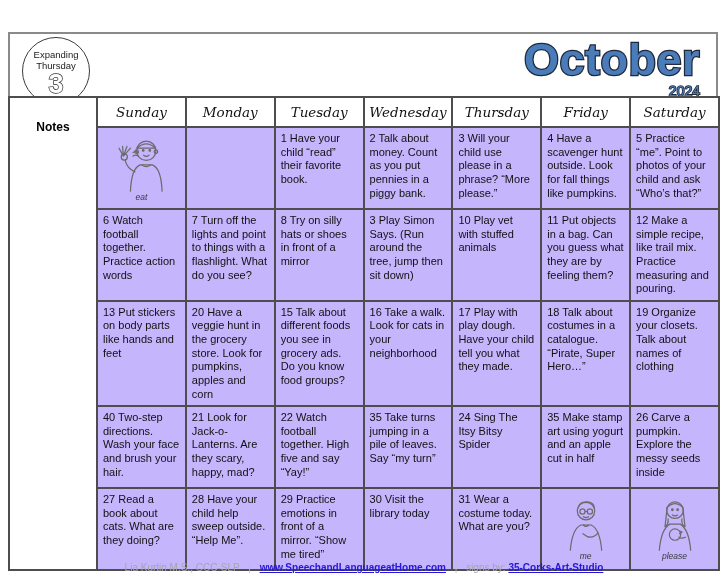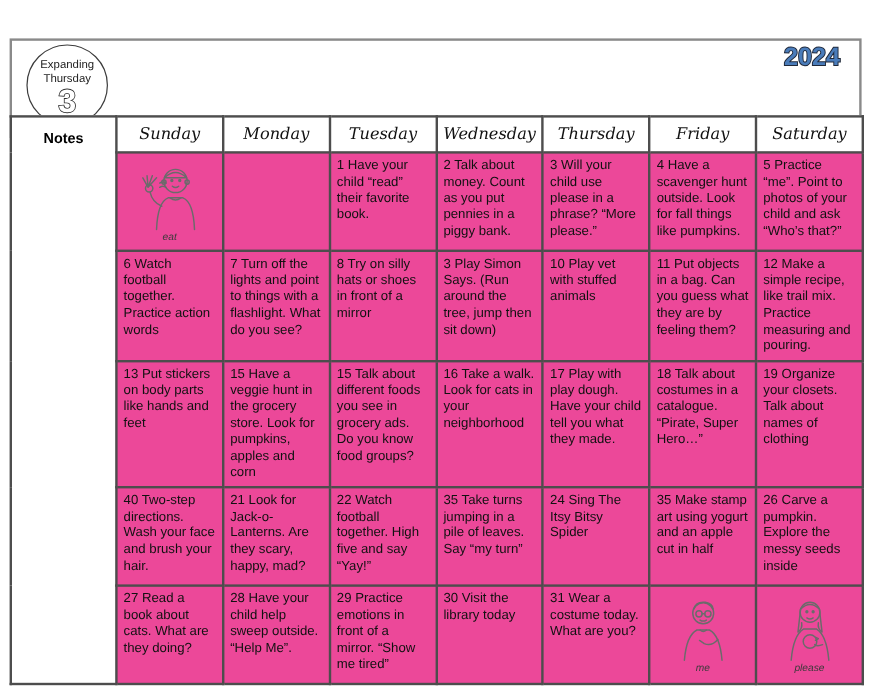"October" div.month-title { html: none -> <div>October</div> }
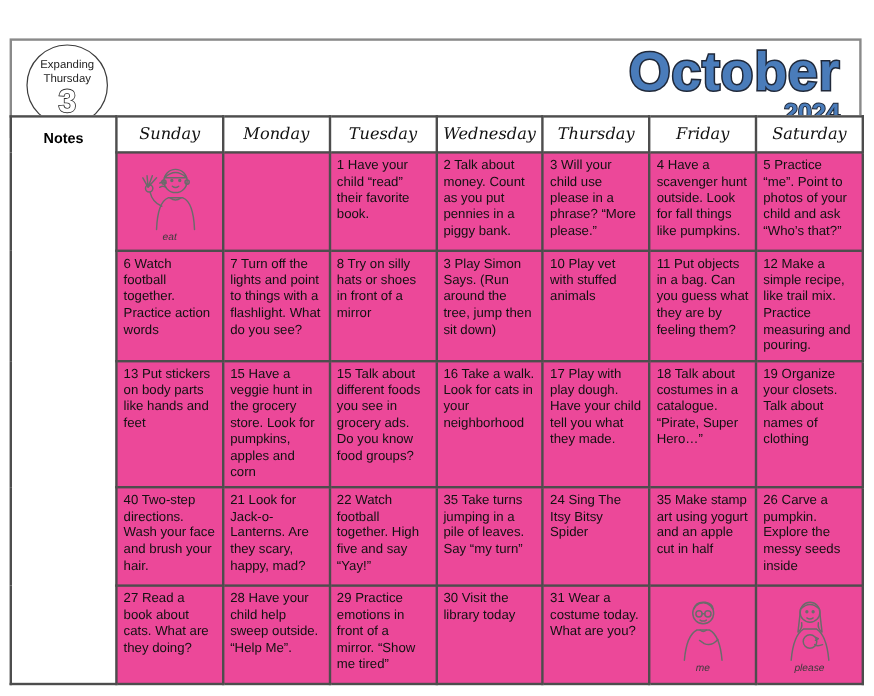"2024" .year-title { font-size: 21px -> 14px; font-weight: bold -> normal }
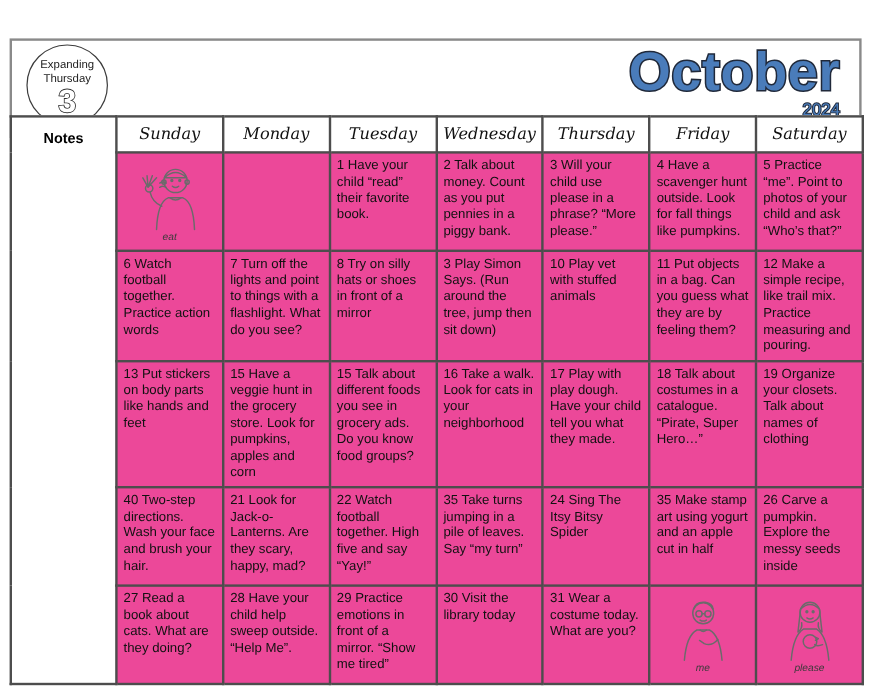"Notes" .notes-label { padding-top: 9px -> 21px }
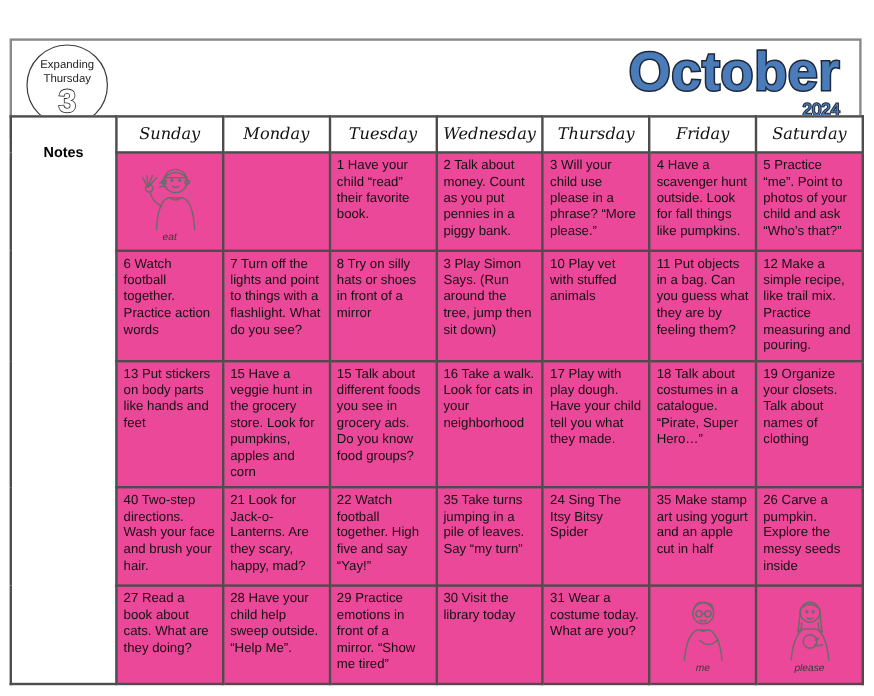"1 Have your child “read”" td.day-cell { background: #ec4899 -> #c4b5fd }
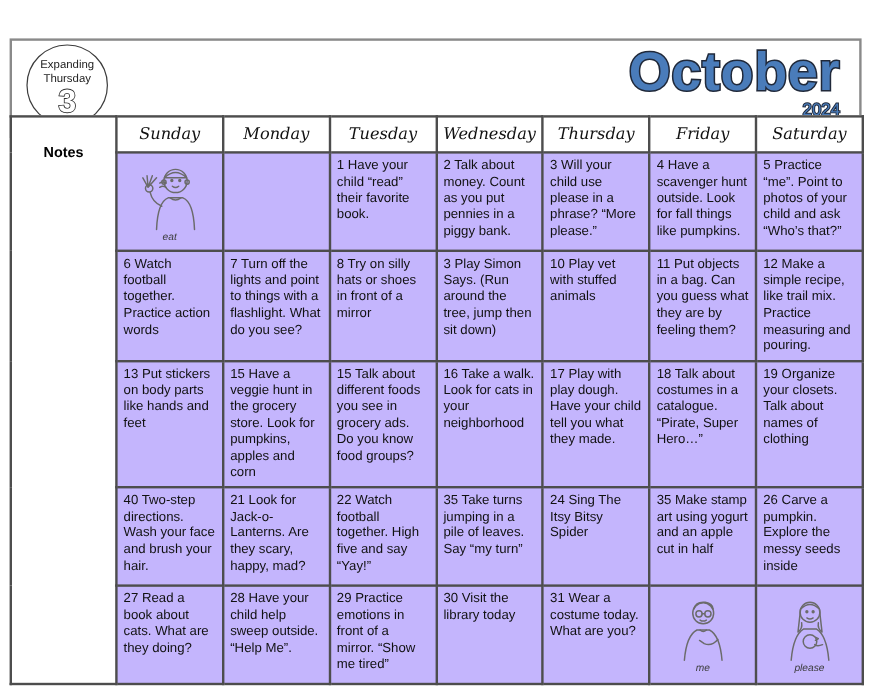"15 Have a veggie hunt" div.cell-text { text: 15 -> 20 }
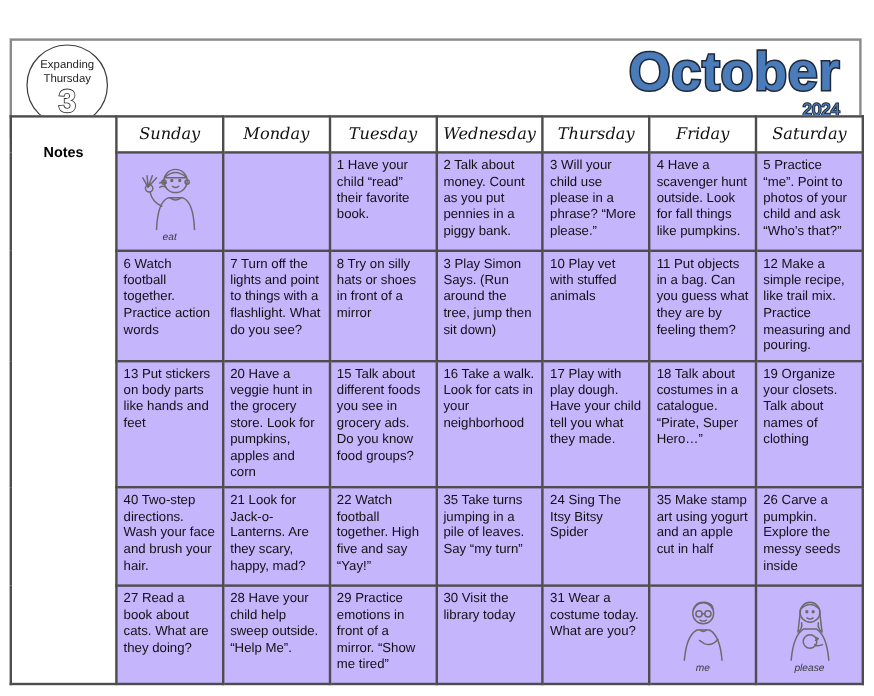"Lia Kurtin M.S., CCC-SLP |" div.footer { html: none -> <div> <span>Lia Kurtin M.S., CCC-SLP</span> <span>|</span> <a>www.SpeechandLanguageatHome.com</a> <span>|</span> <span>signs by:</span> <a>35-Corks-Art-Studio</a> </div> }
